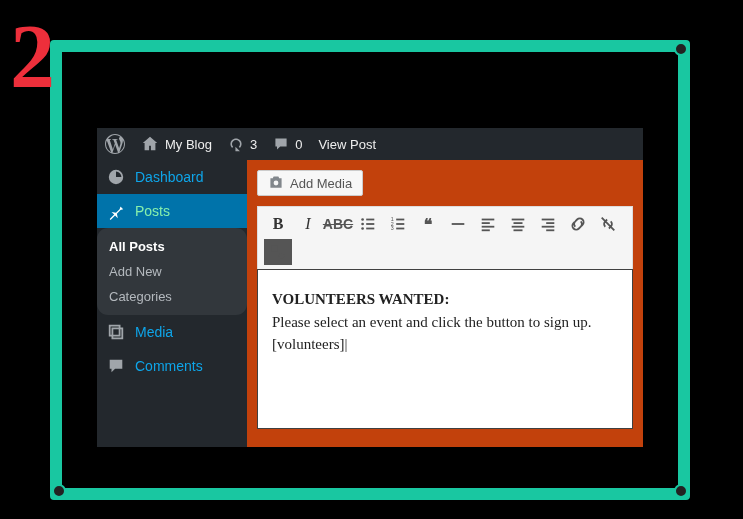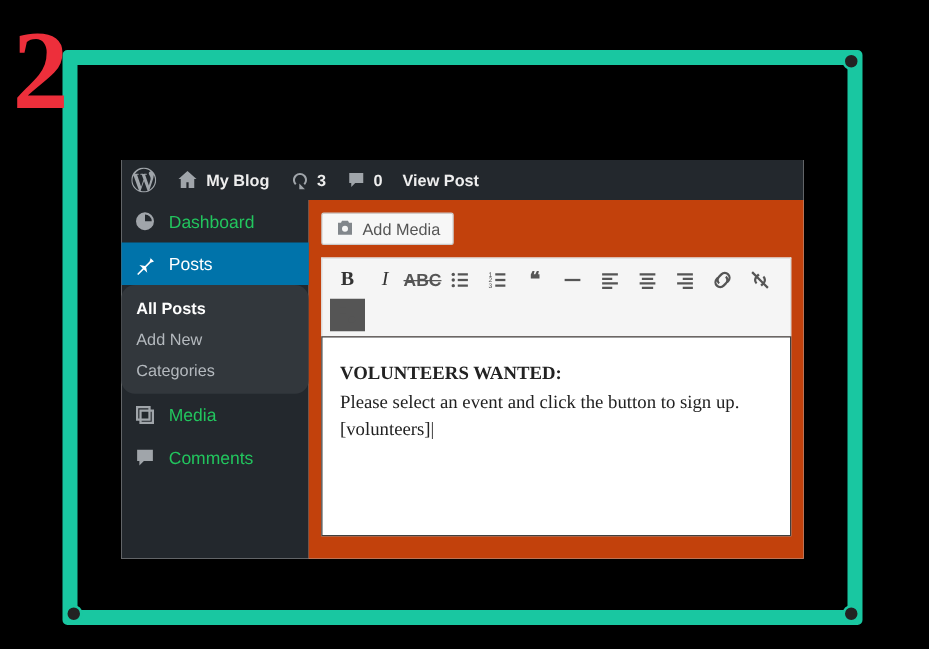"My Blog" .adminbar { font-weight: bold -> none }
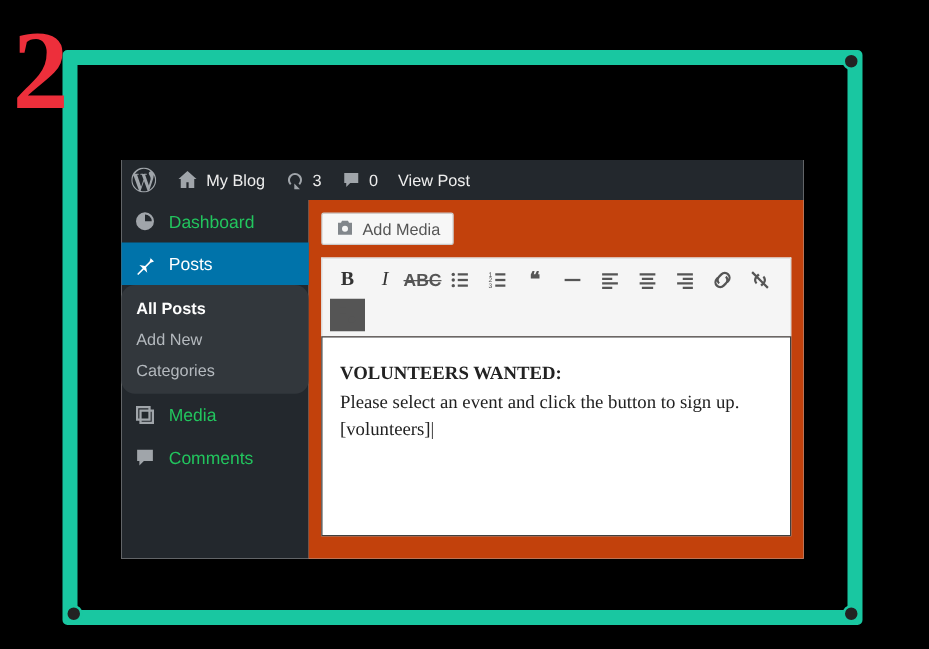"Dashboard" .menu-item { color: #22c55e -> #0ea5e9 }
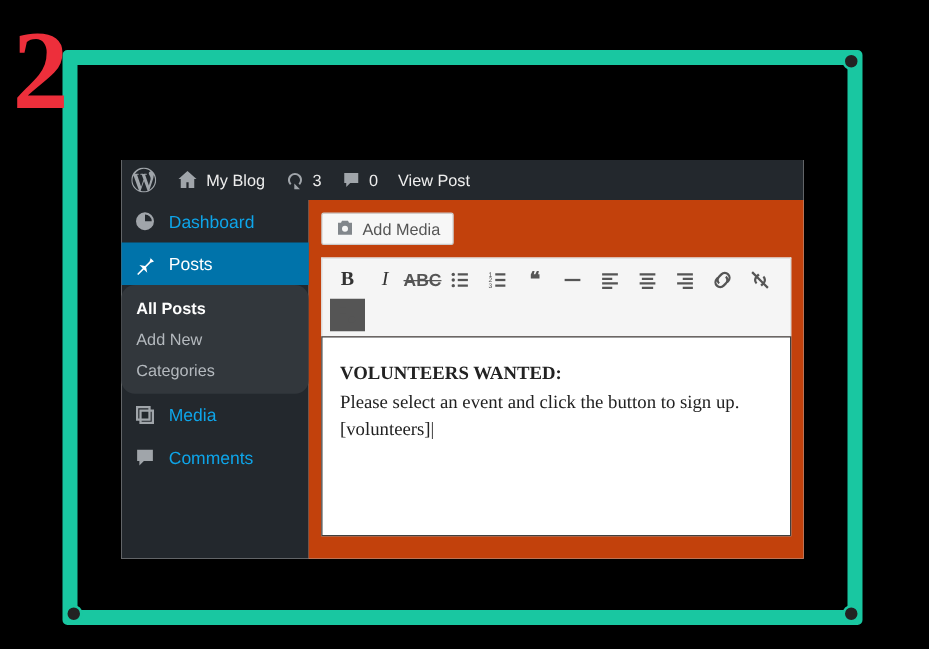"Posts" .menu-item.current { color: #ffffff -> #86efac }
